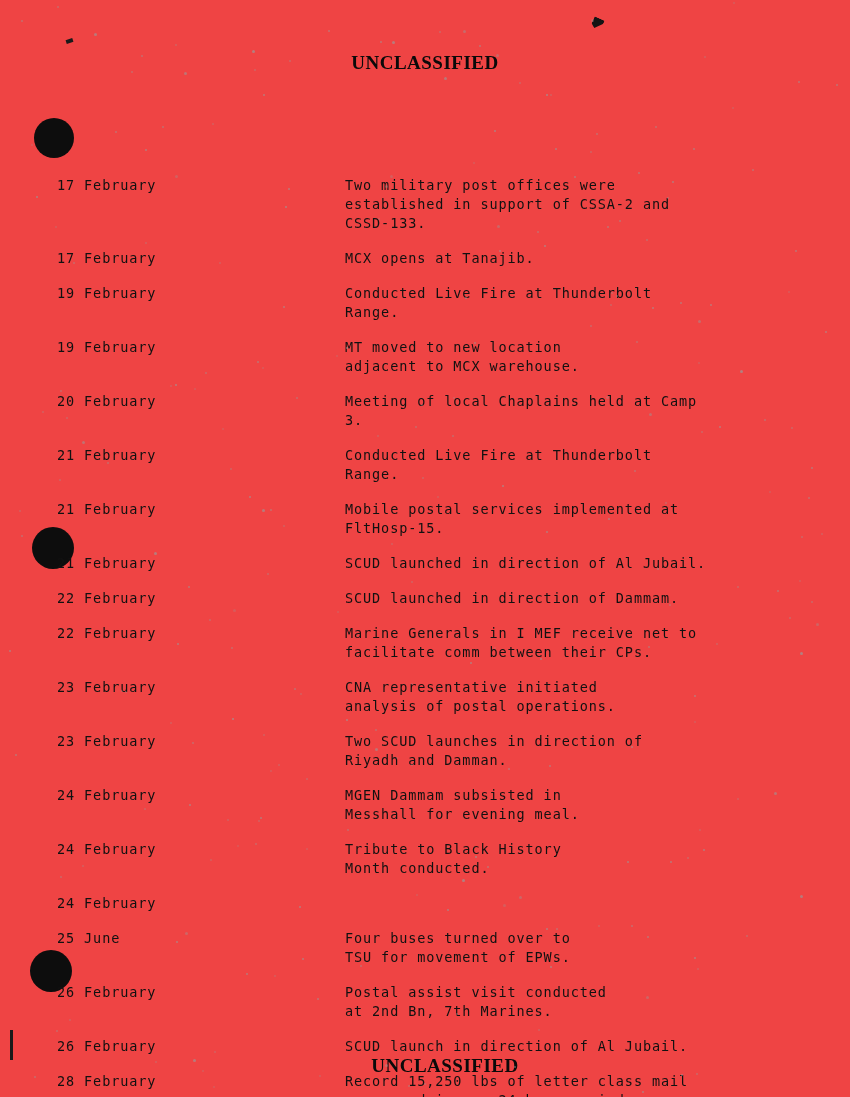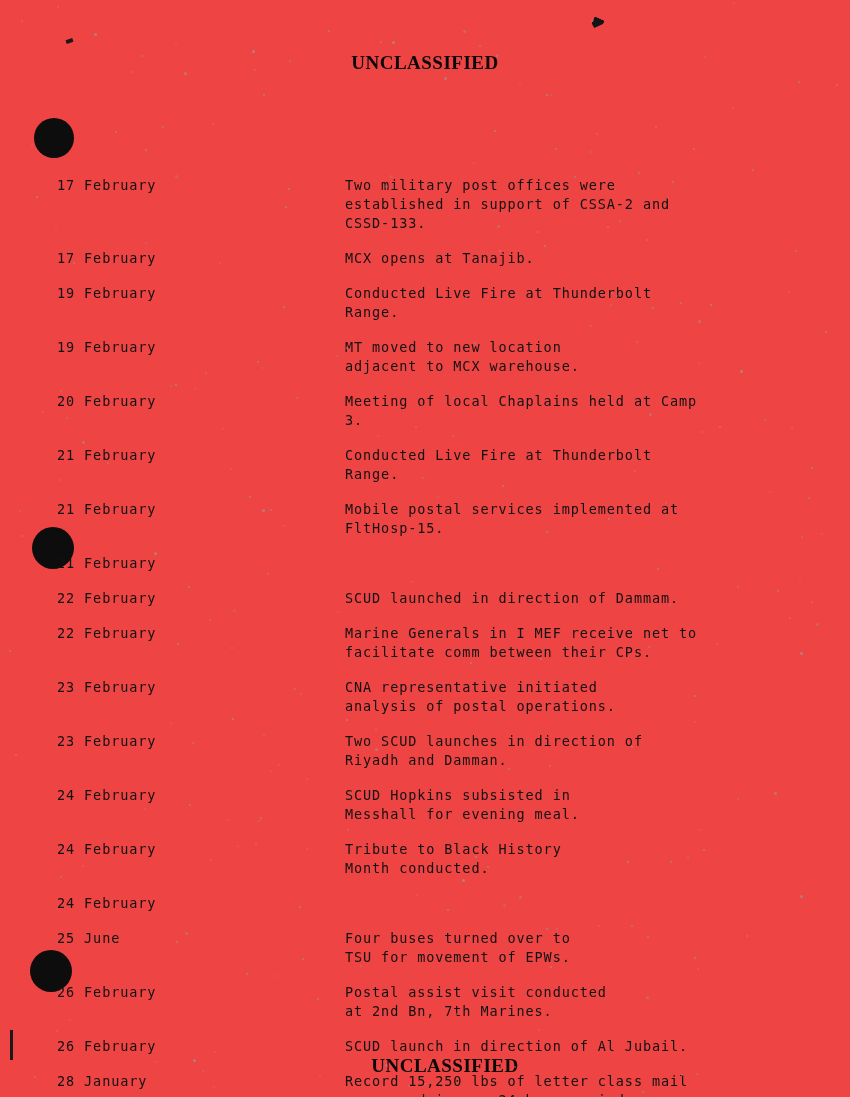"SCUD launched in direction of Al" div.desc { html: none -> <div>SCUD launched in direction of Al Jubail.</div> }
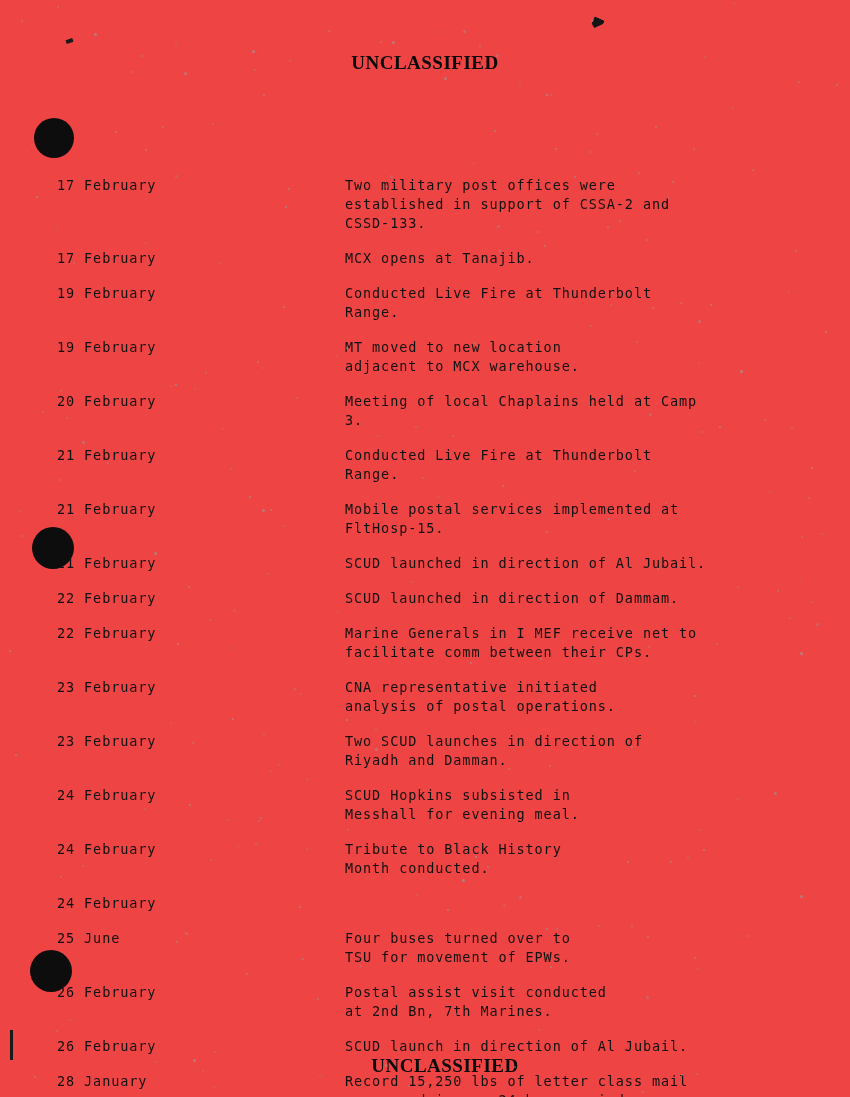"SCUD Hopkins subsisted in" div.desc { text: SCUD Hopkins -> MGEN Dammam }
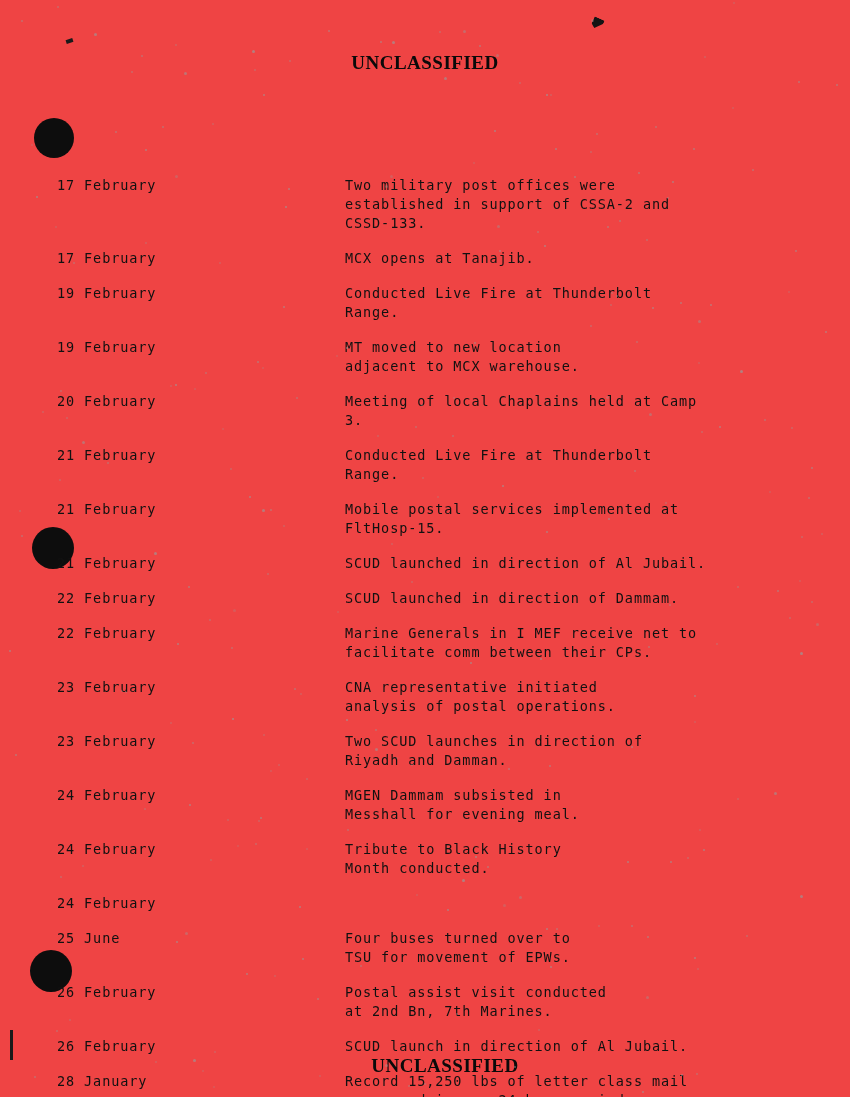"28 January" div.date { text: January -> February }
